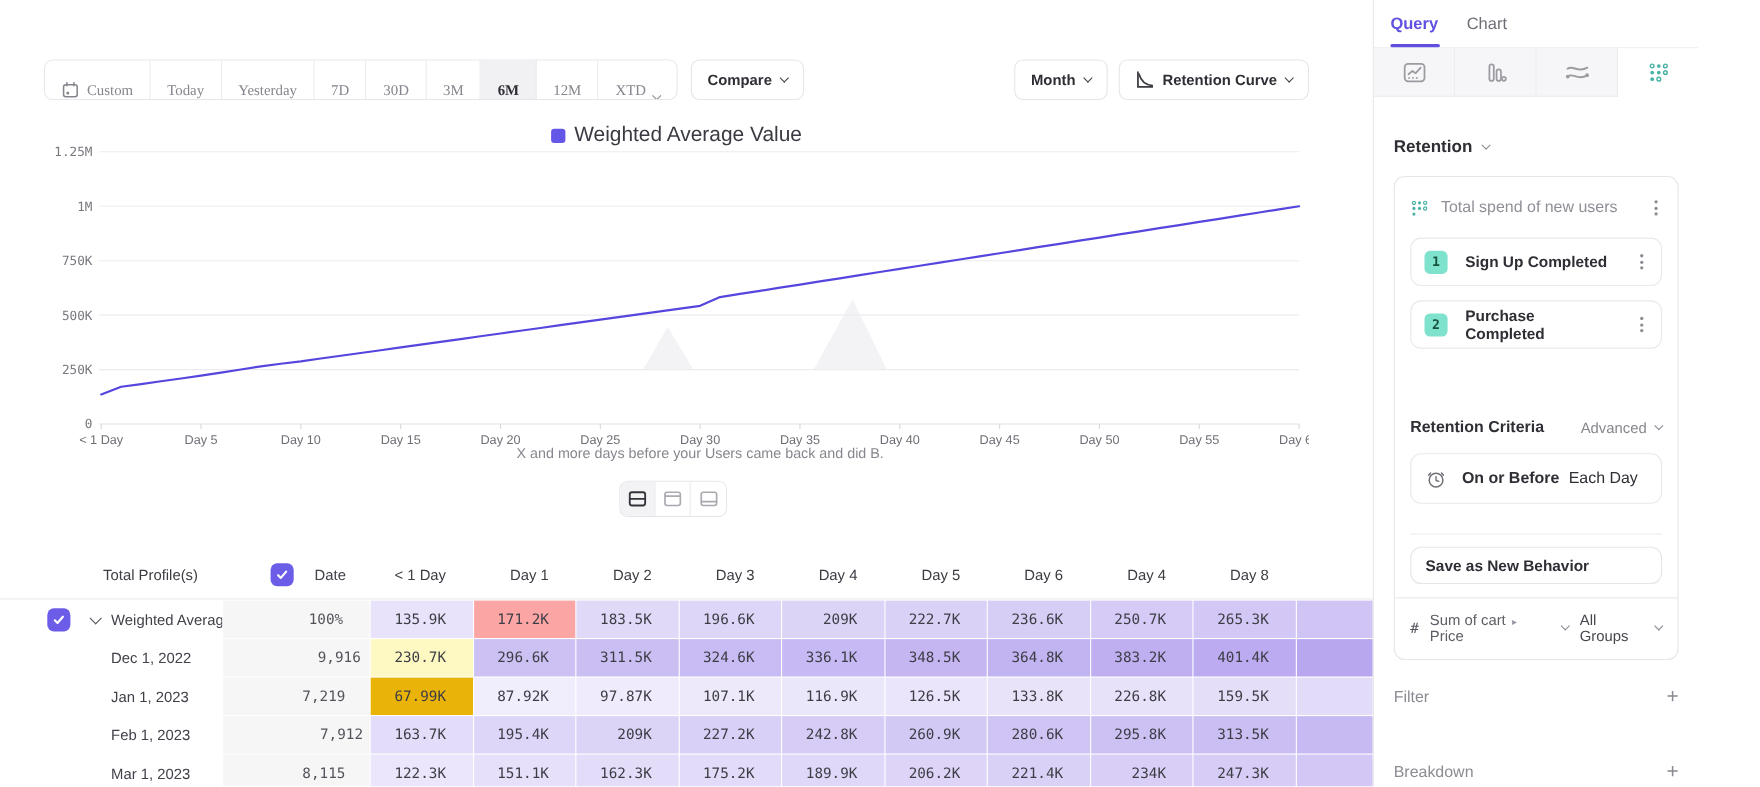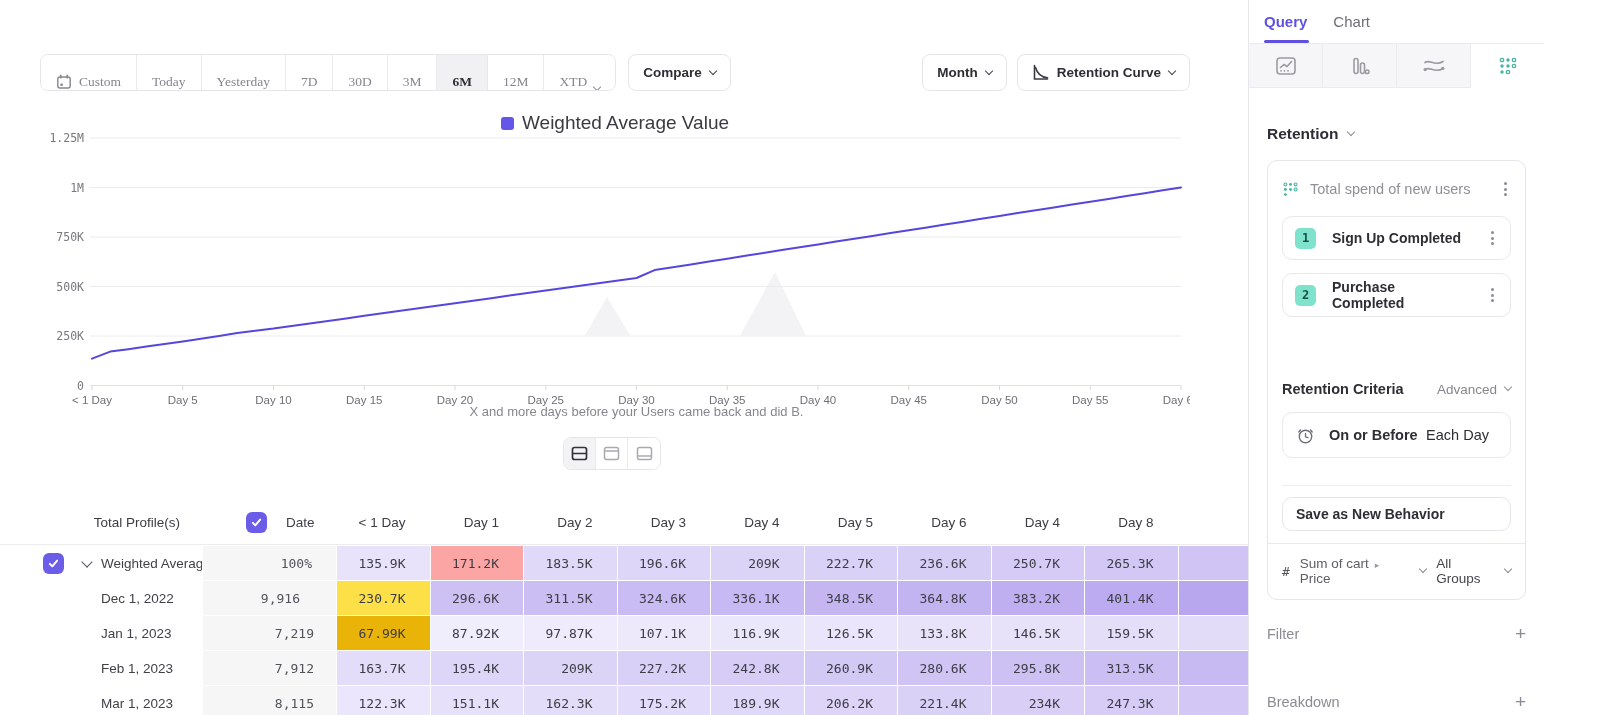"9,916" div.cell { padding-right: 36px -> 8px }
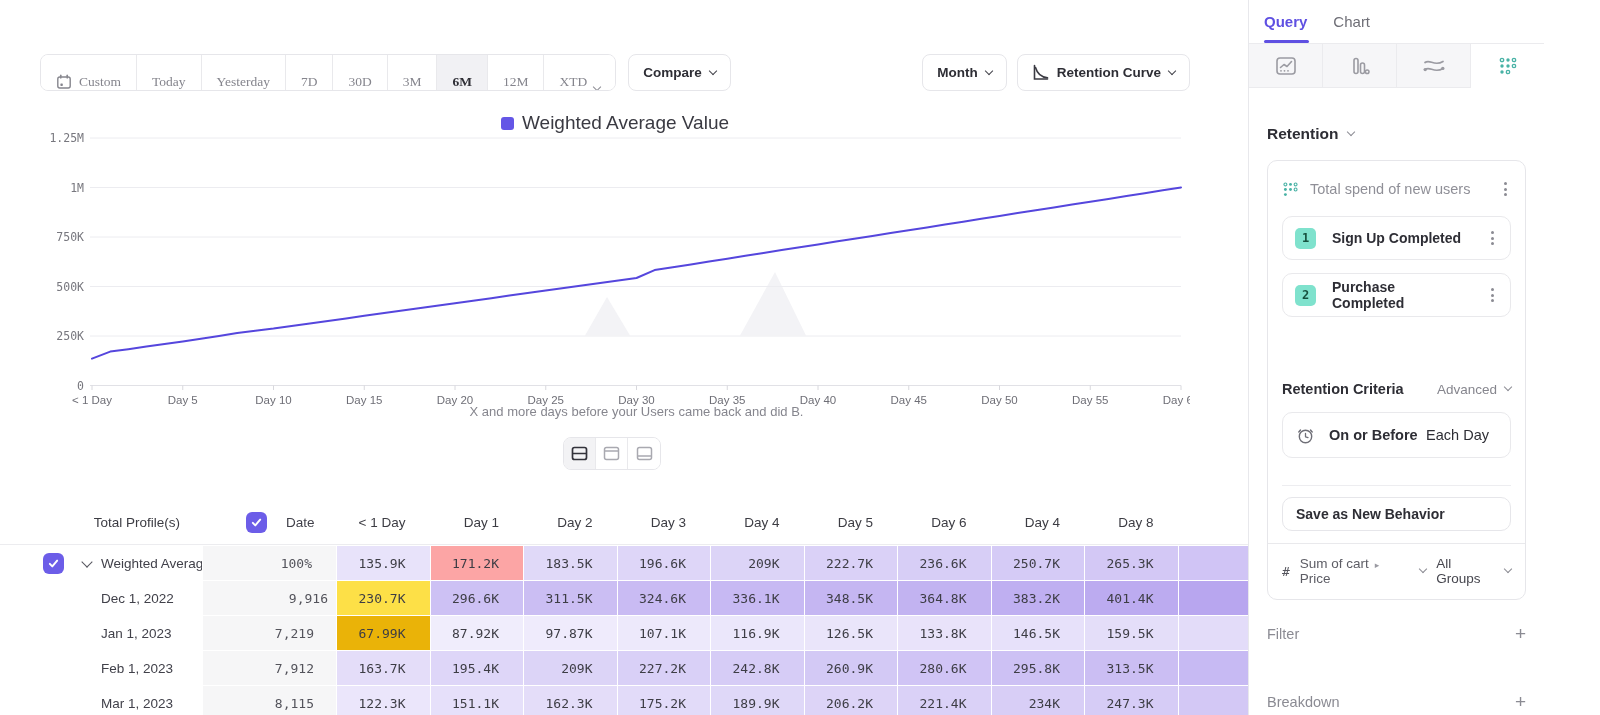"230.7K" div.cell { background: #fde047 -> #fef9c3 }
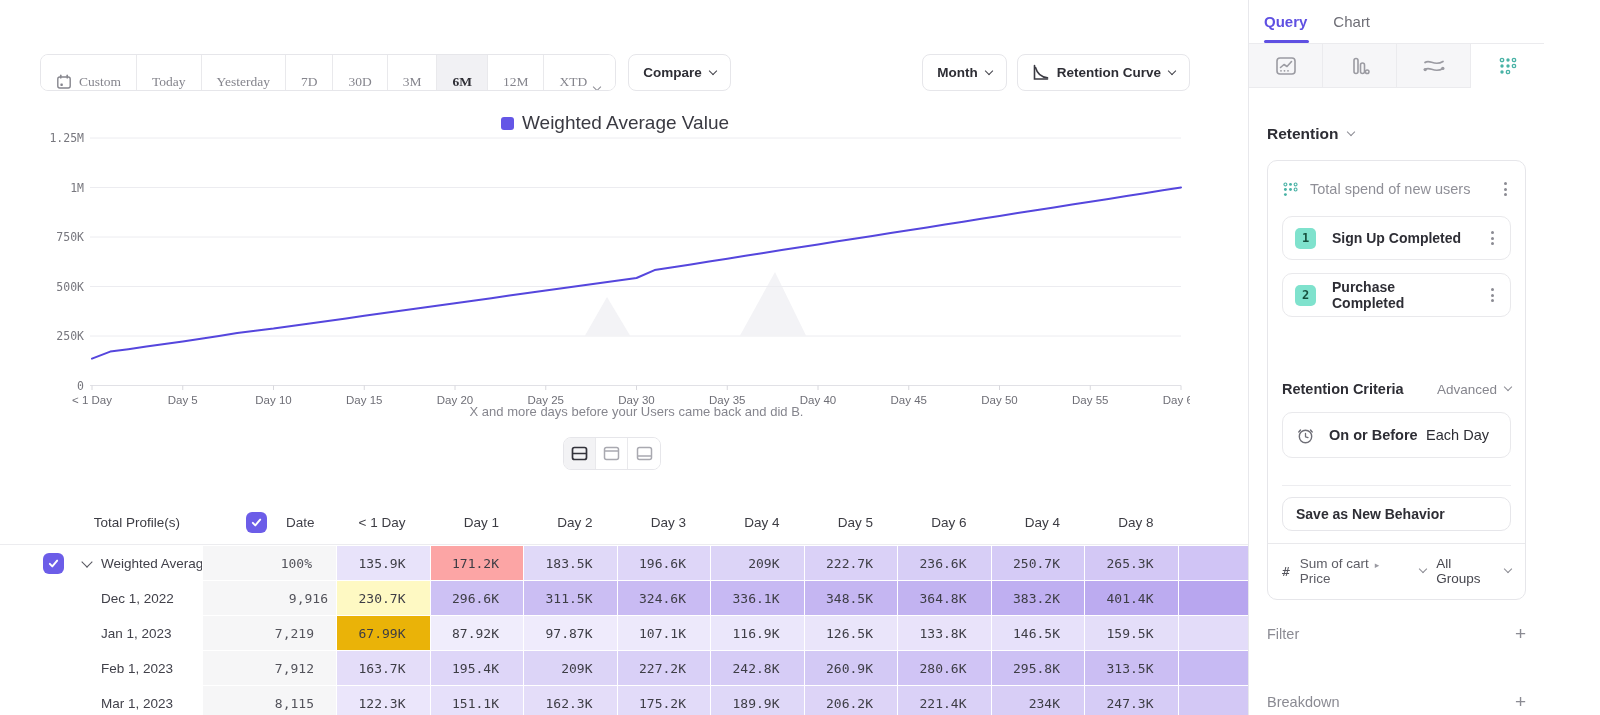"146.5K" div.cell { text: 146.5K -> 226.8K }
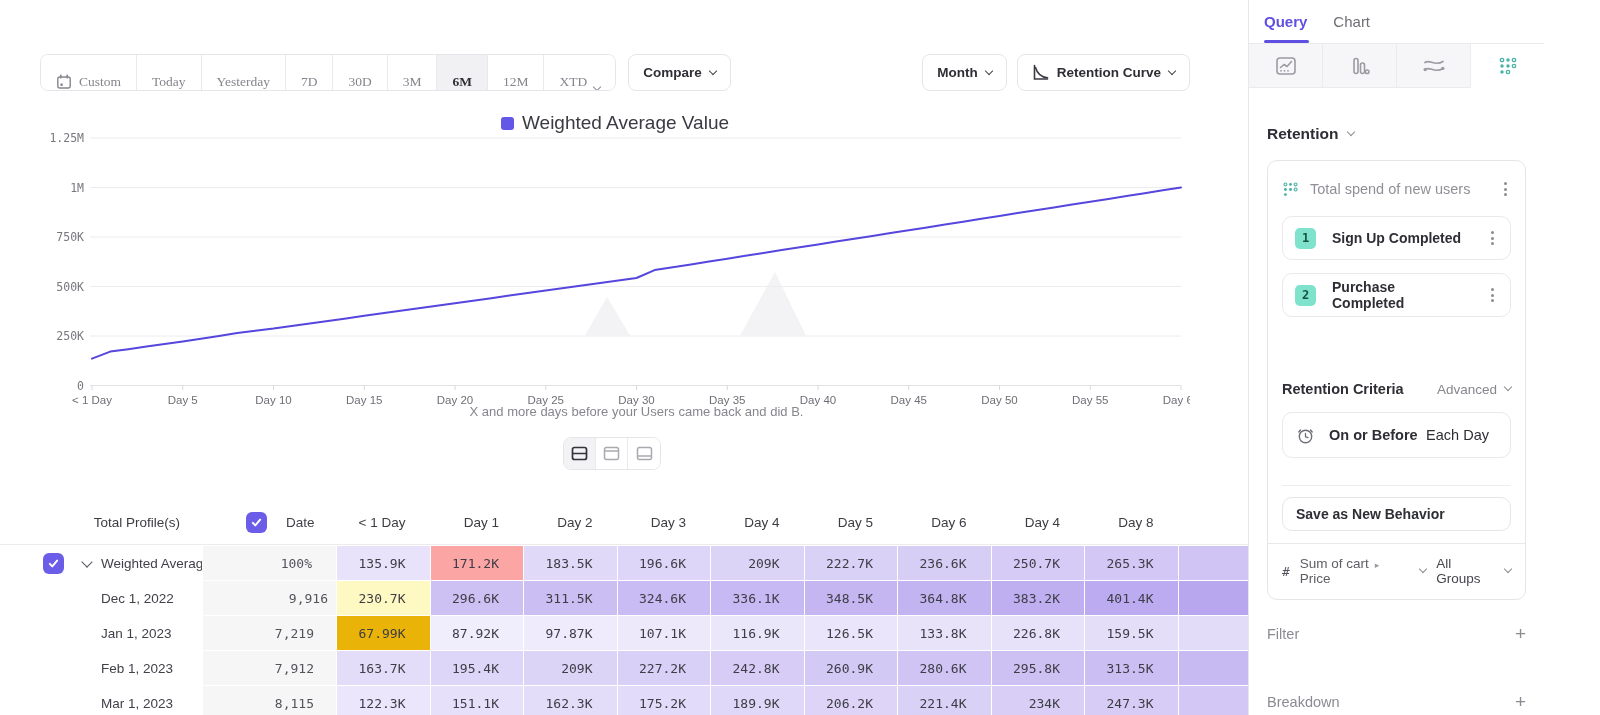"7,912" div.cell { padding-right: 22px -> 6px }
